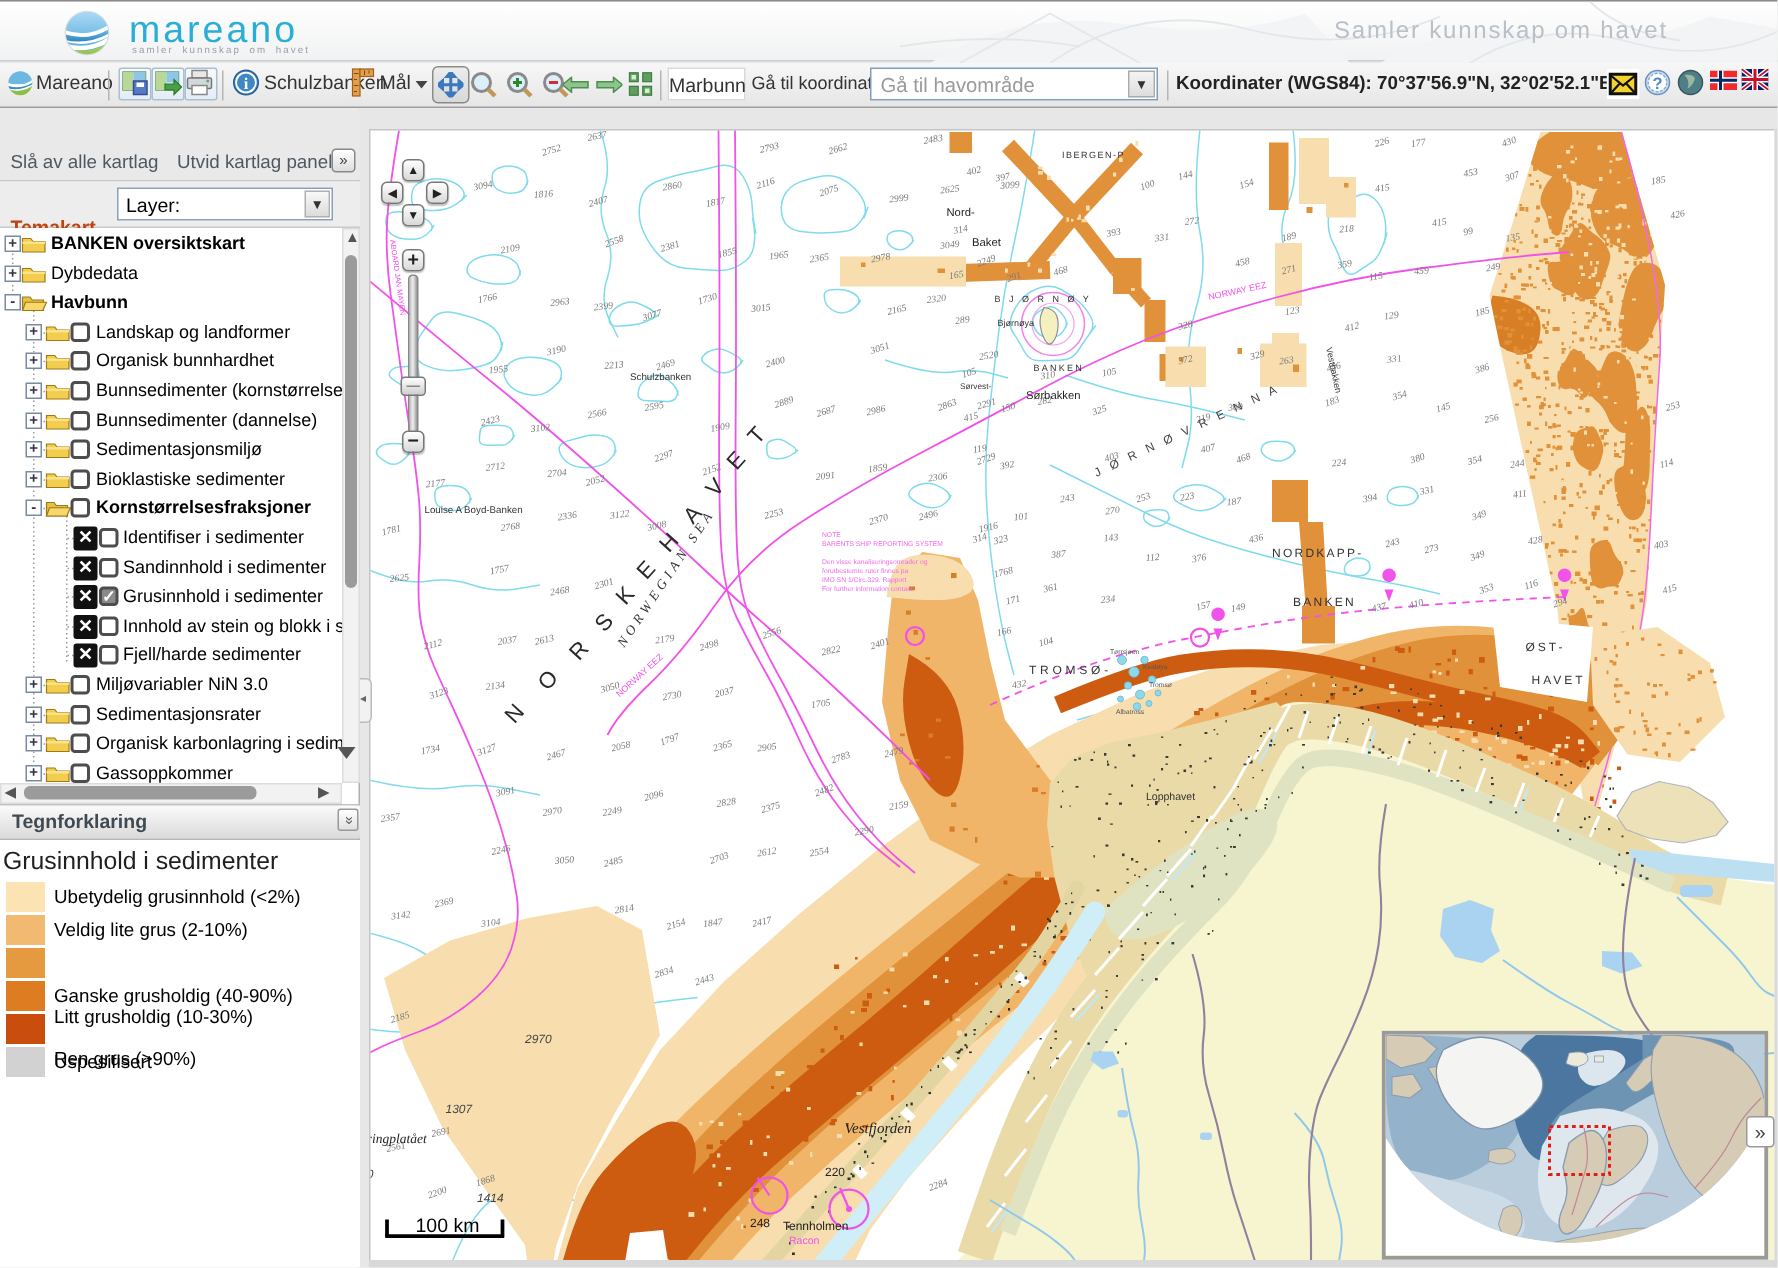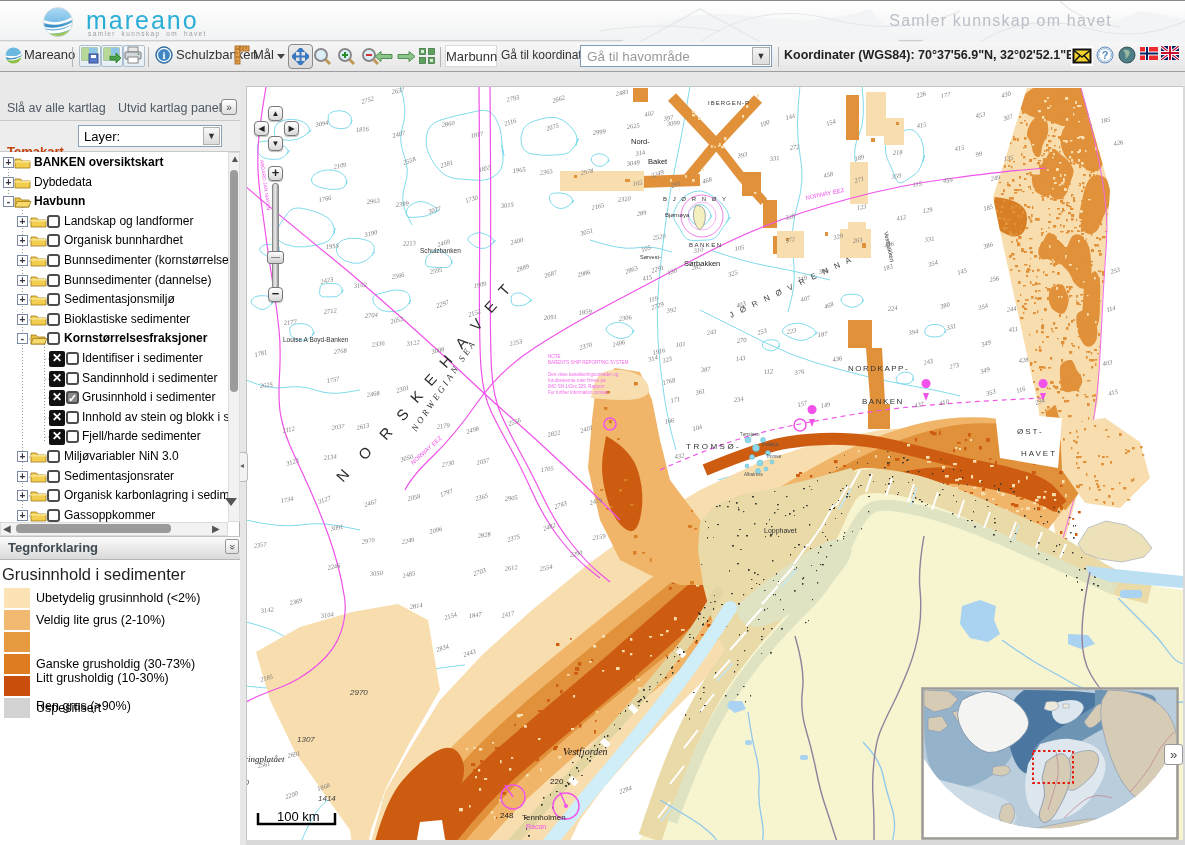"Ganske grusholdig (30-73%)" div.swl { text: 30-73% -> 40-90% }
